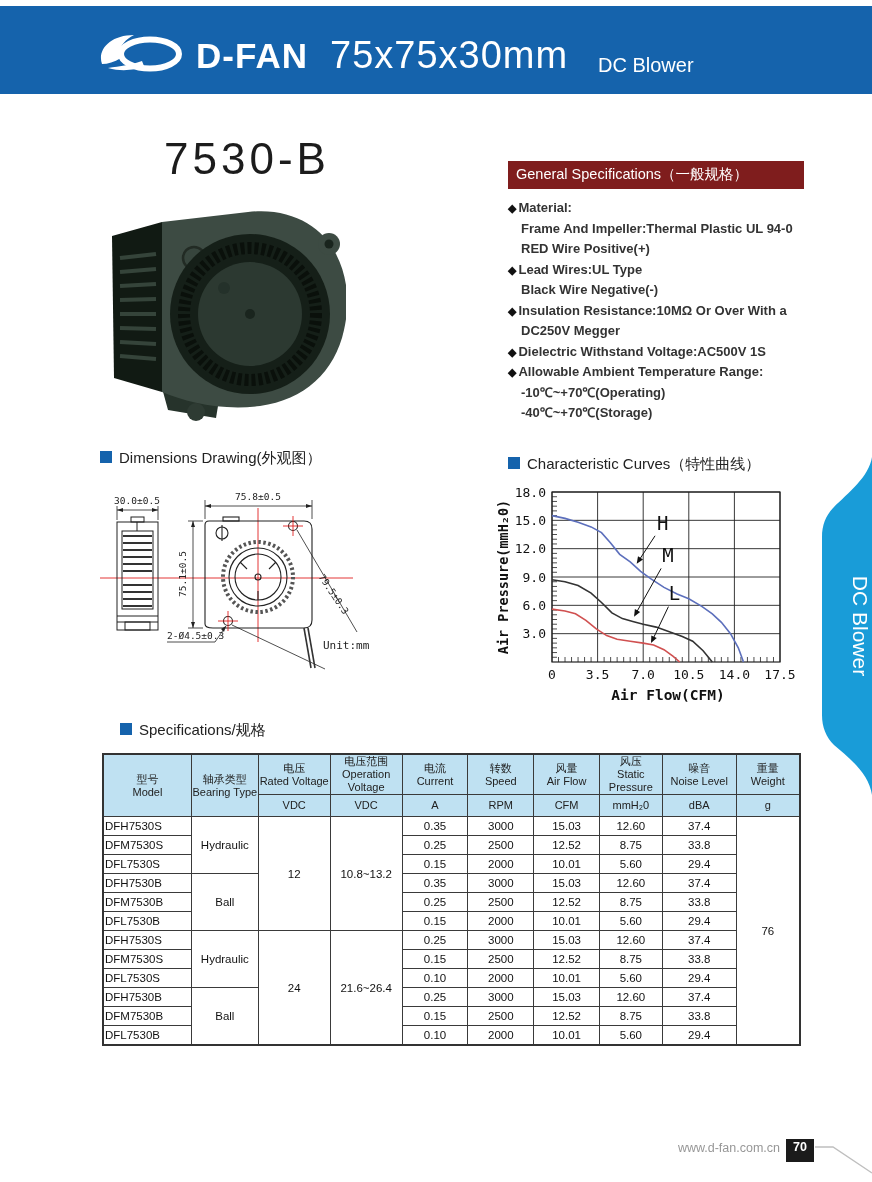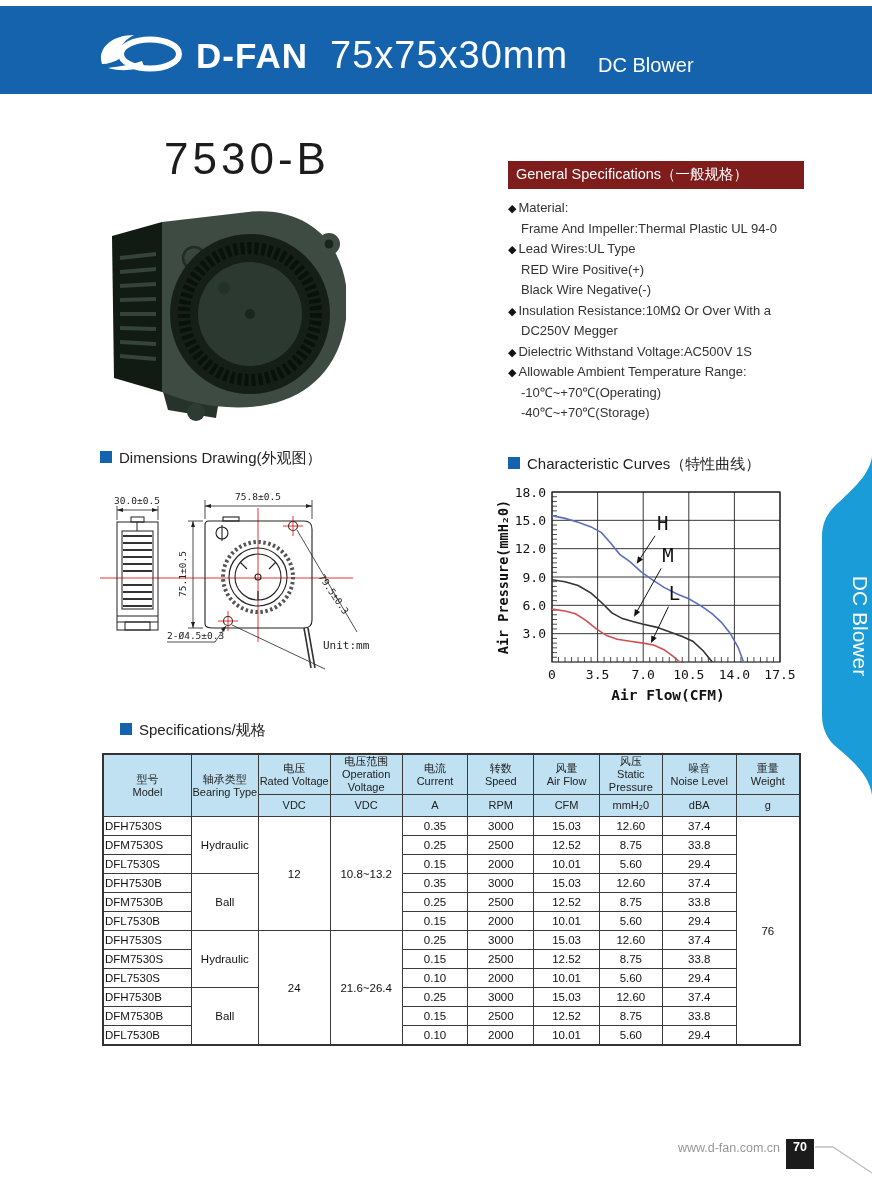"◆ Material:" .gs-line { font-weight: none -> bold }
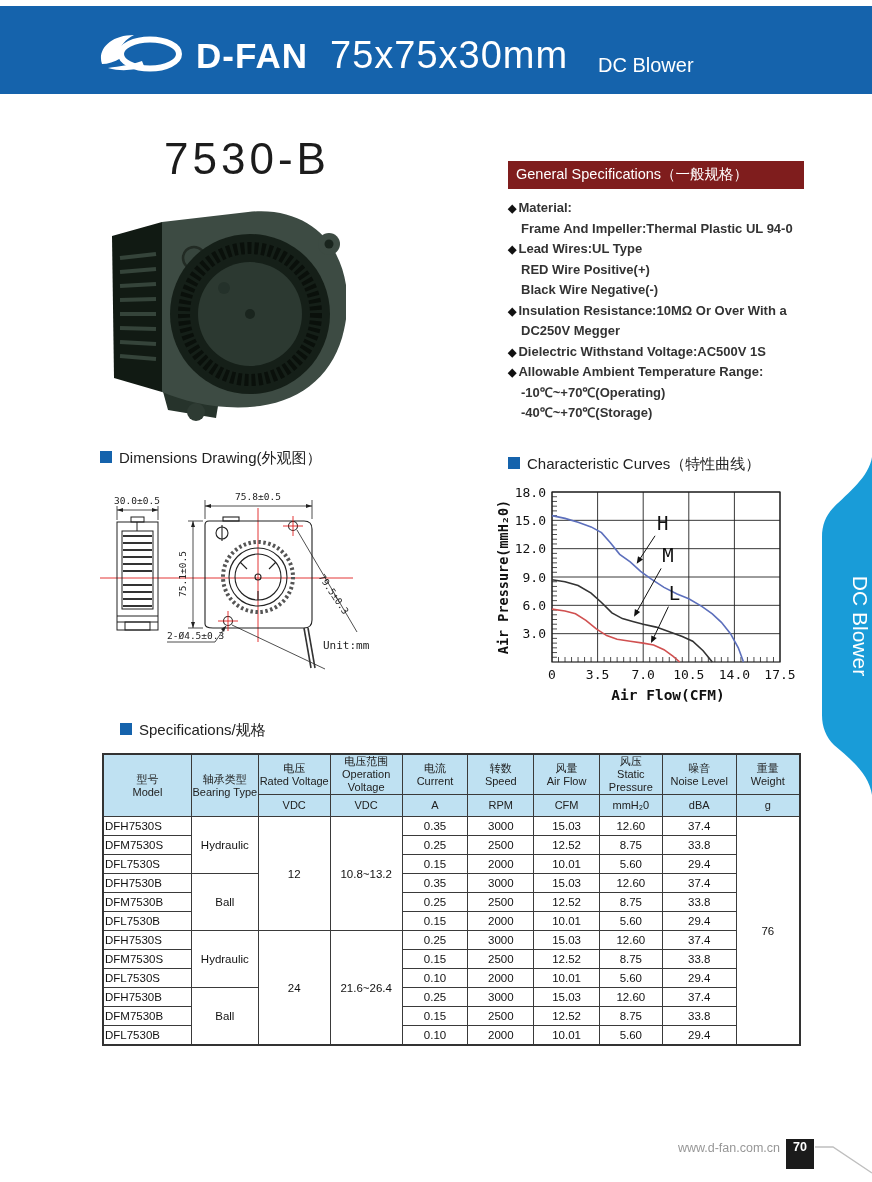"◆ Lead Wires:UL Type" div.gs-line { order: before "RED Wire Positive(+)" -> after "RED Wire Positive(+)" }
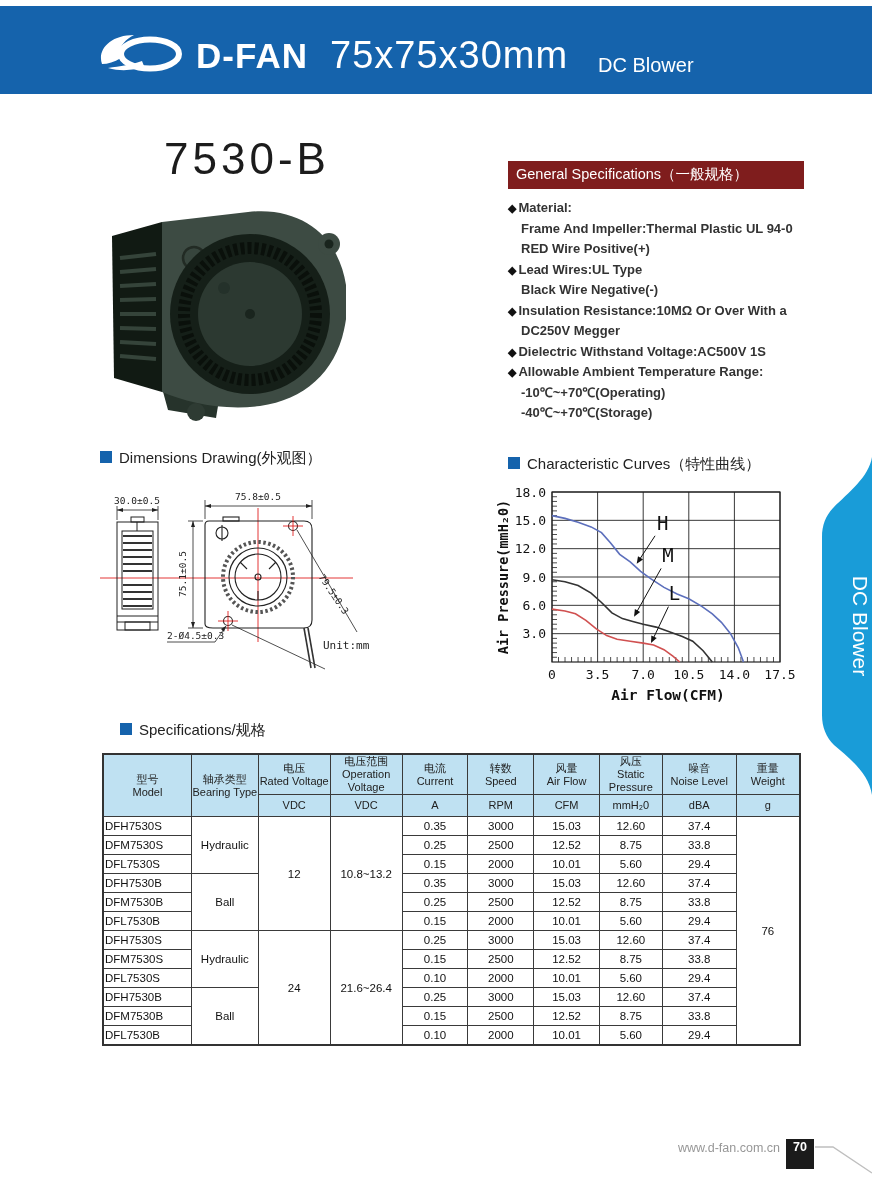"70" .page-box { height: 30px -> 23px }
